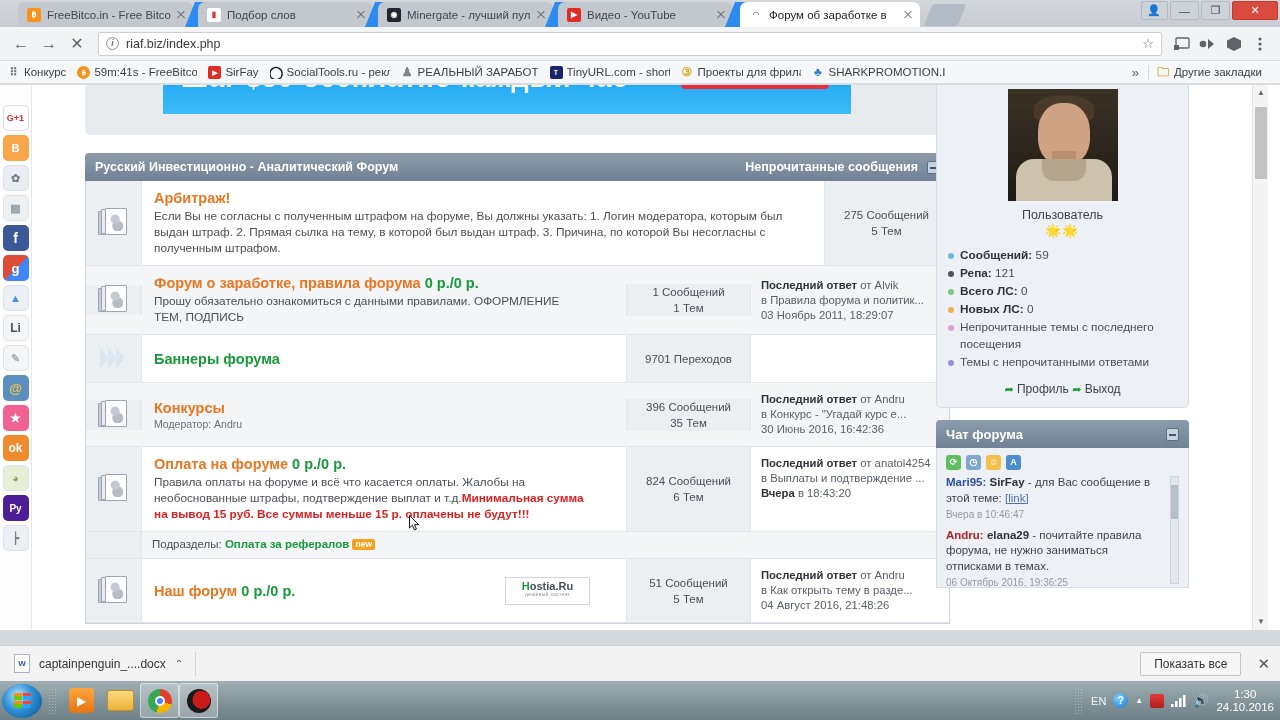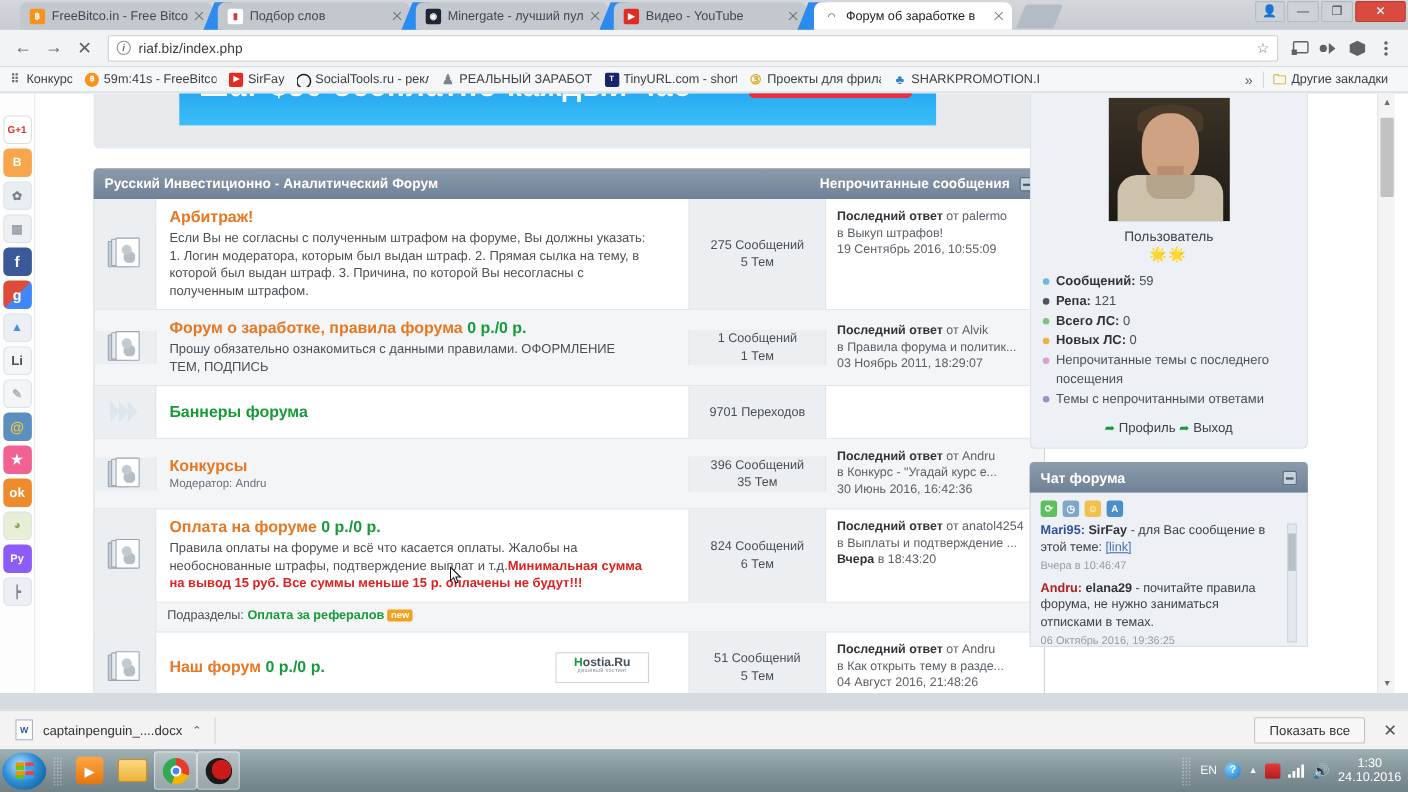"Последний ответ от palermo" div.fc-last { html: <div> <div><b>Последний ответ</b> <span>от palermo</span></div> <div>в Выкуп штрафов!</div> <div>19 Сентябрь 2016, 10:55:09</div> </div> -> none }
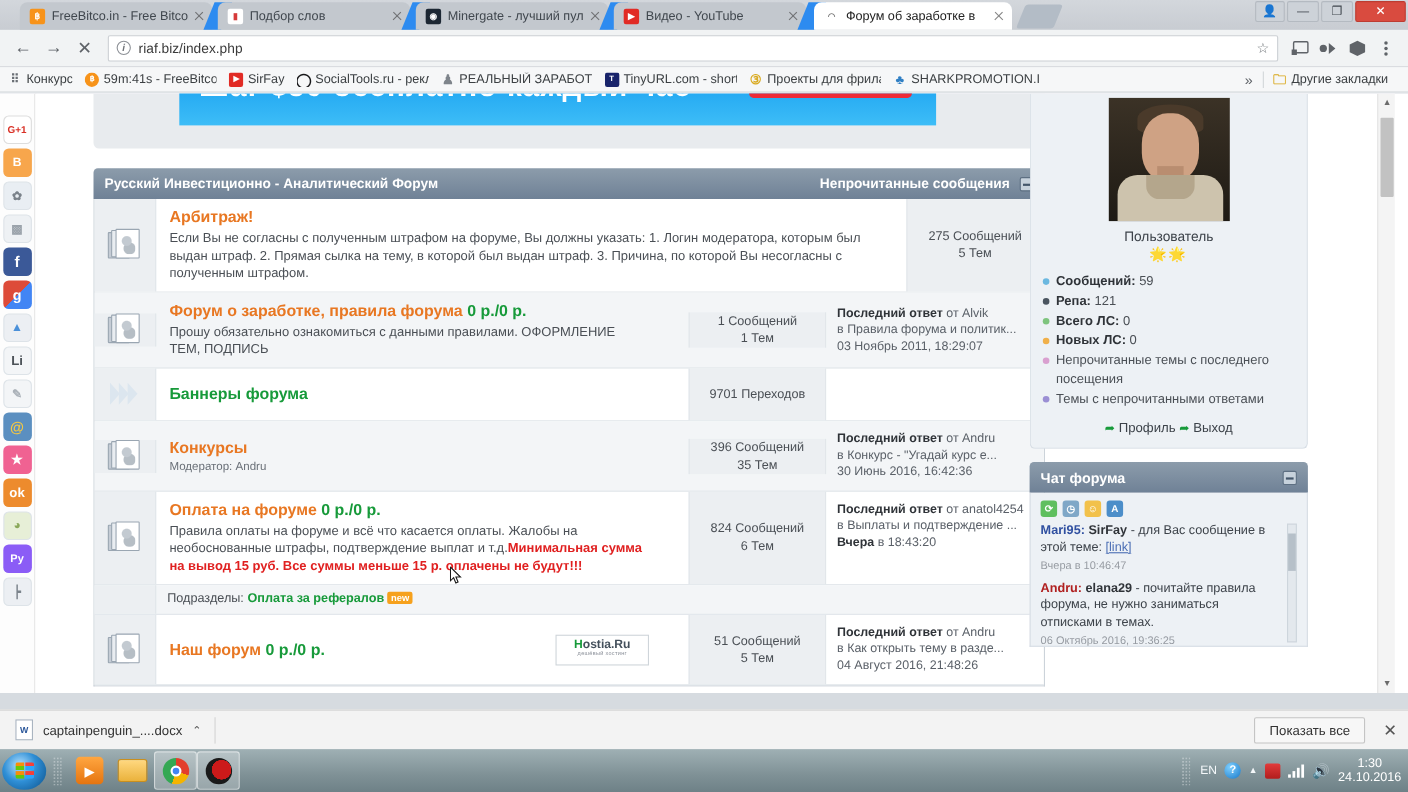"Ру" div.railbtn { background: #8b5cf6 -> #4c1d95 }
